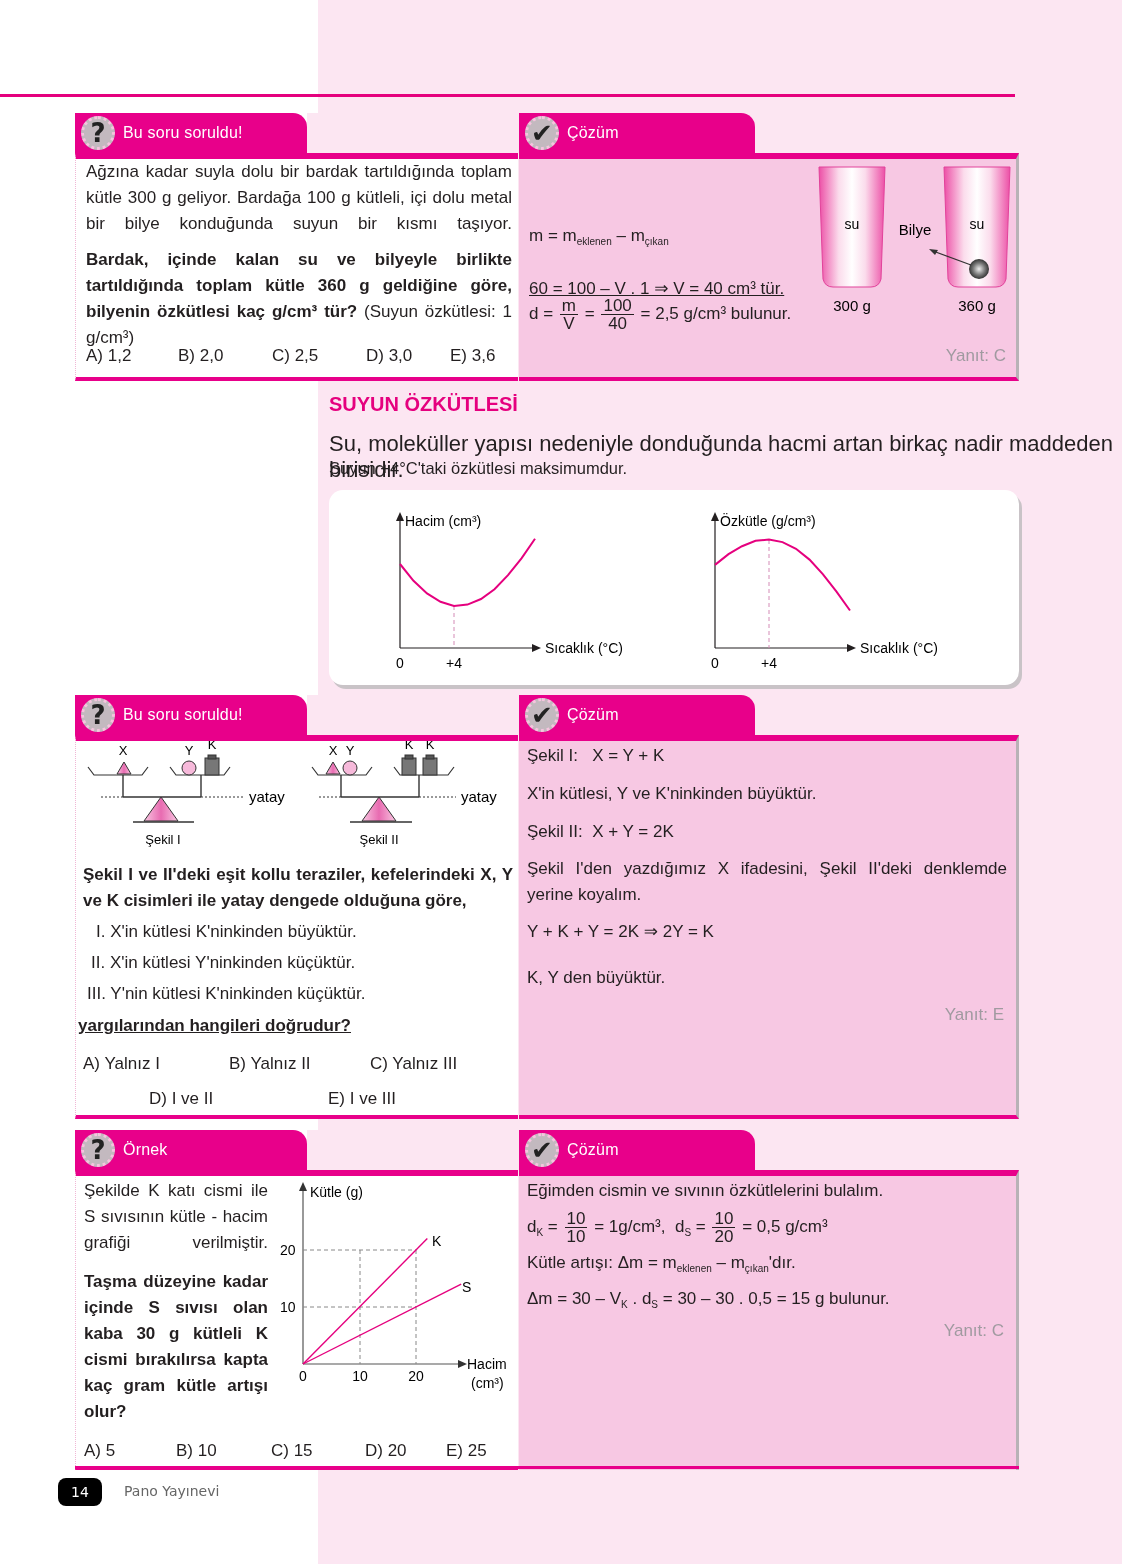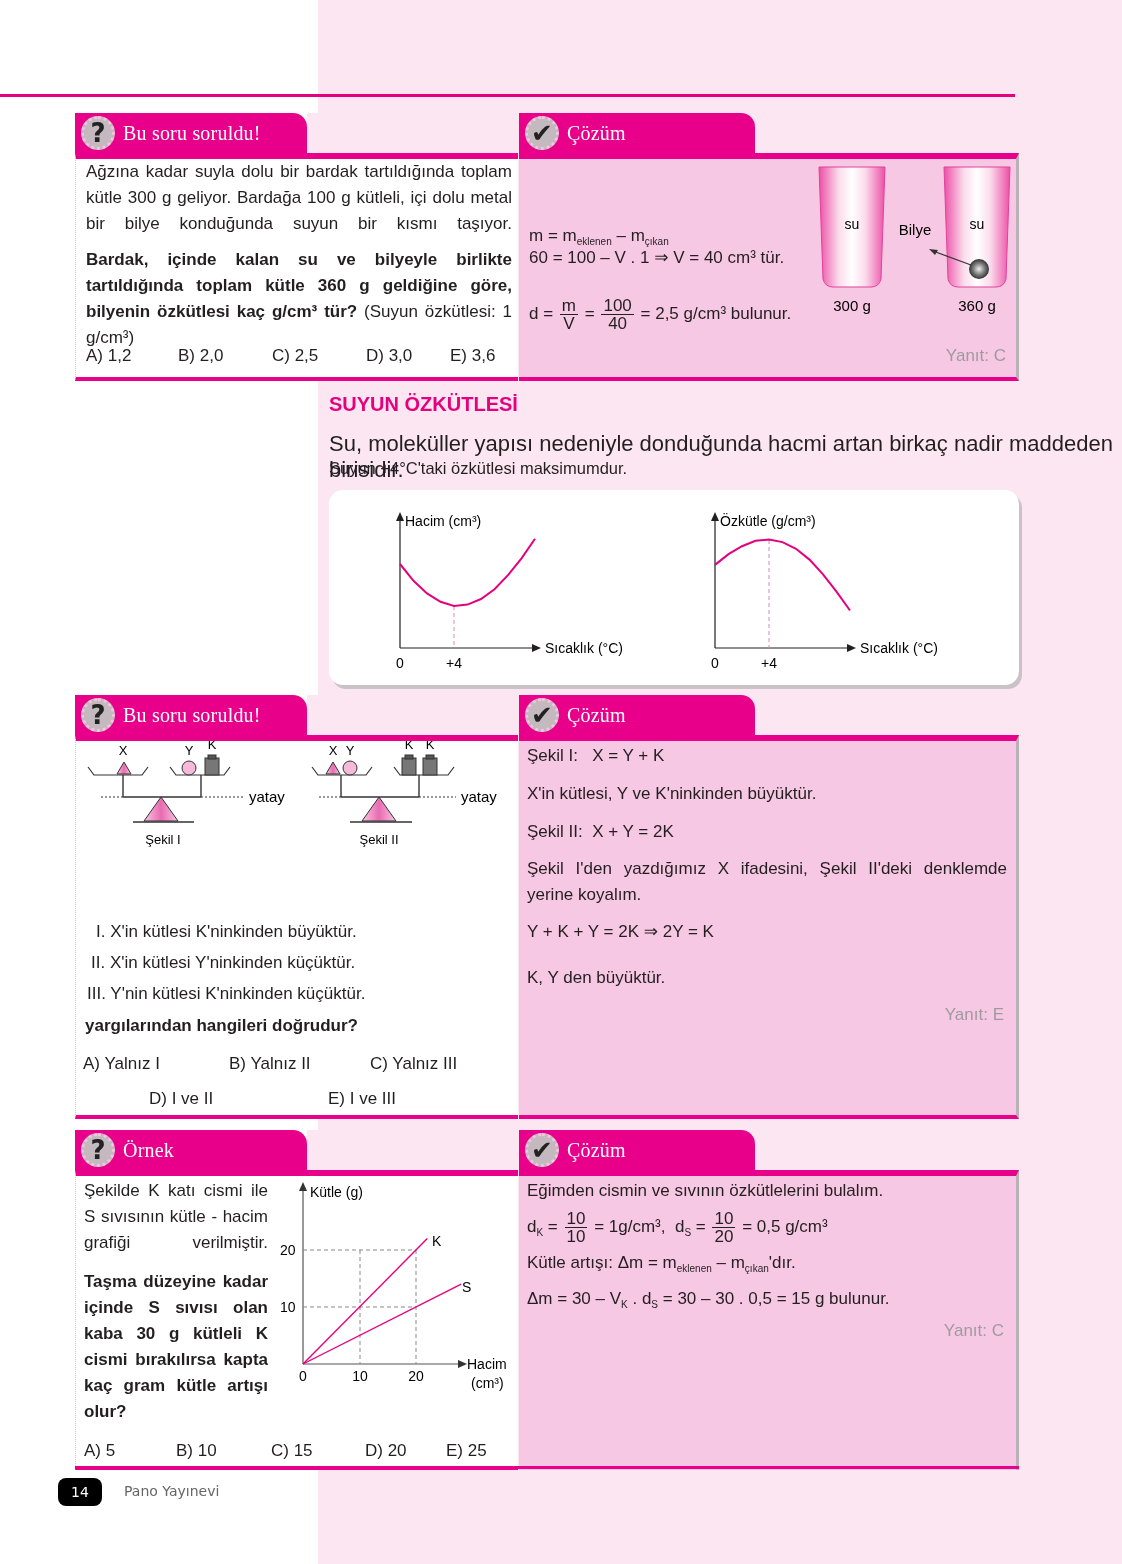"Bu soru soruldu!" .tab .title { font-family: Liberation Serif, serif -> Liberation Sans, sans-serif; font-size: 20px -> 16px }
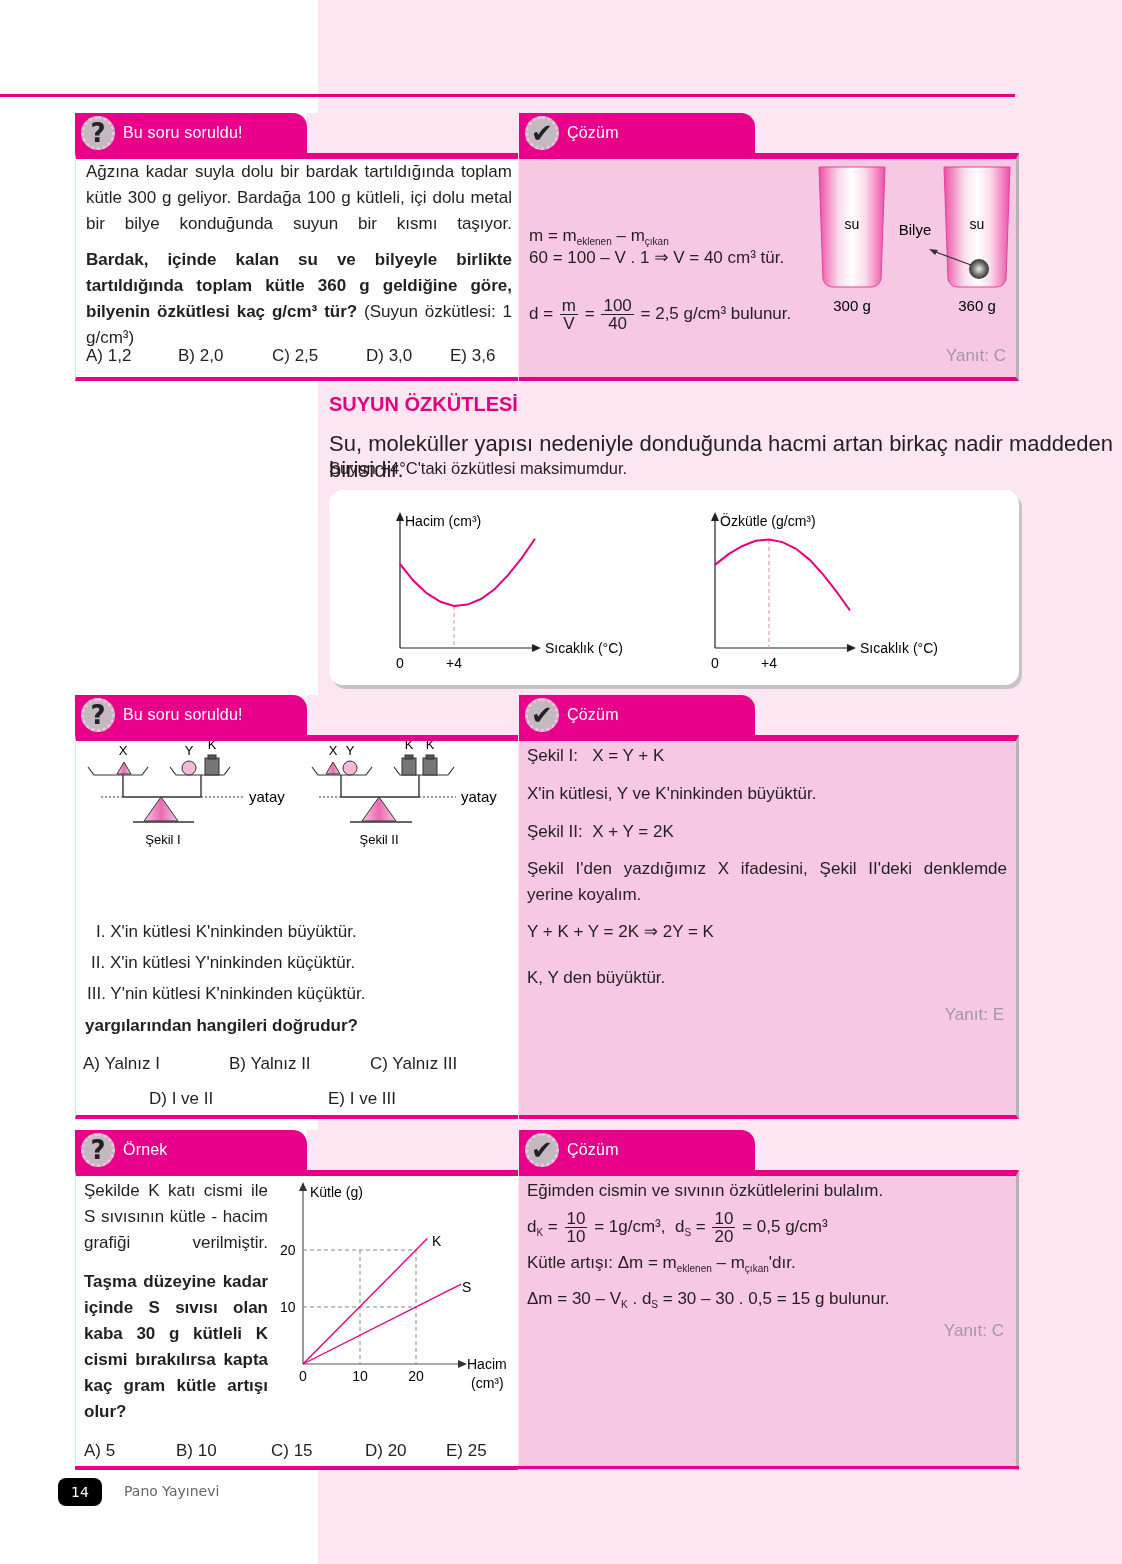"60 = 100 – V" div.txt { text-decoration: none -> underline; top: 86px -> 117px }
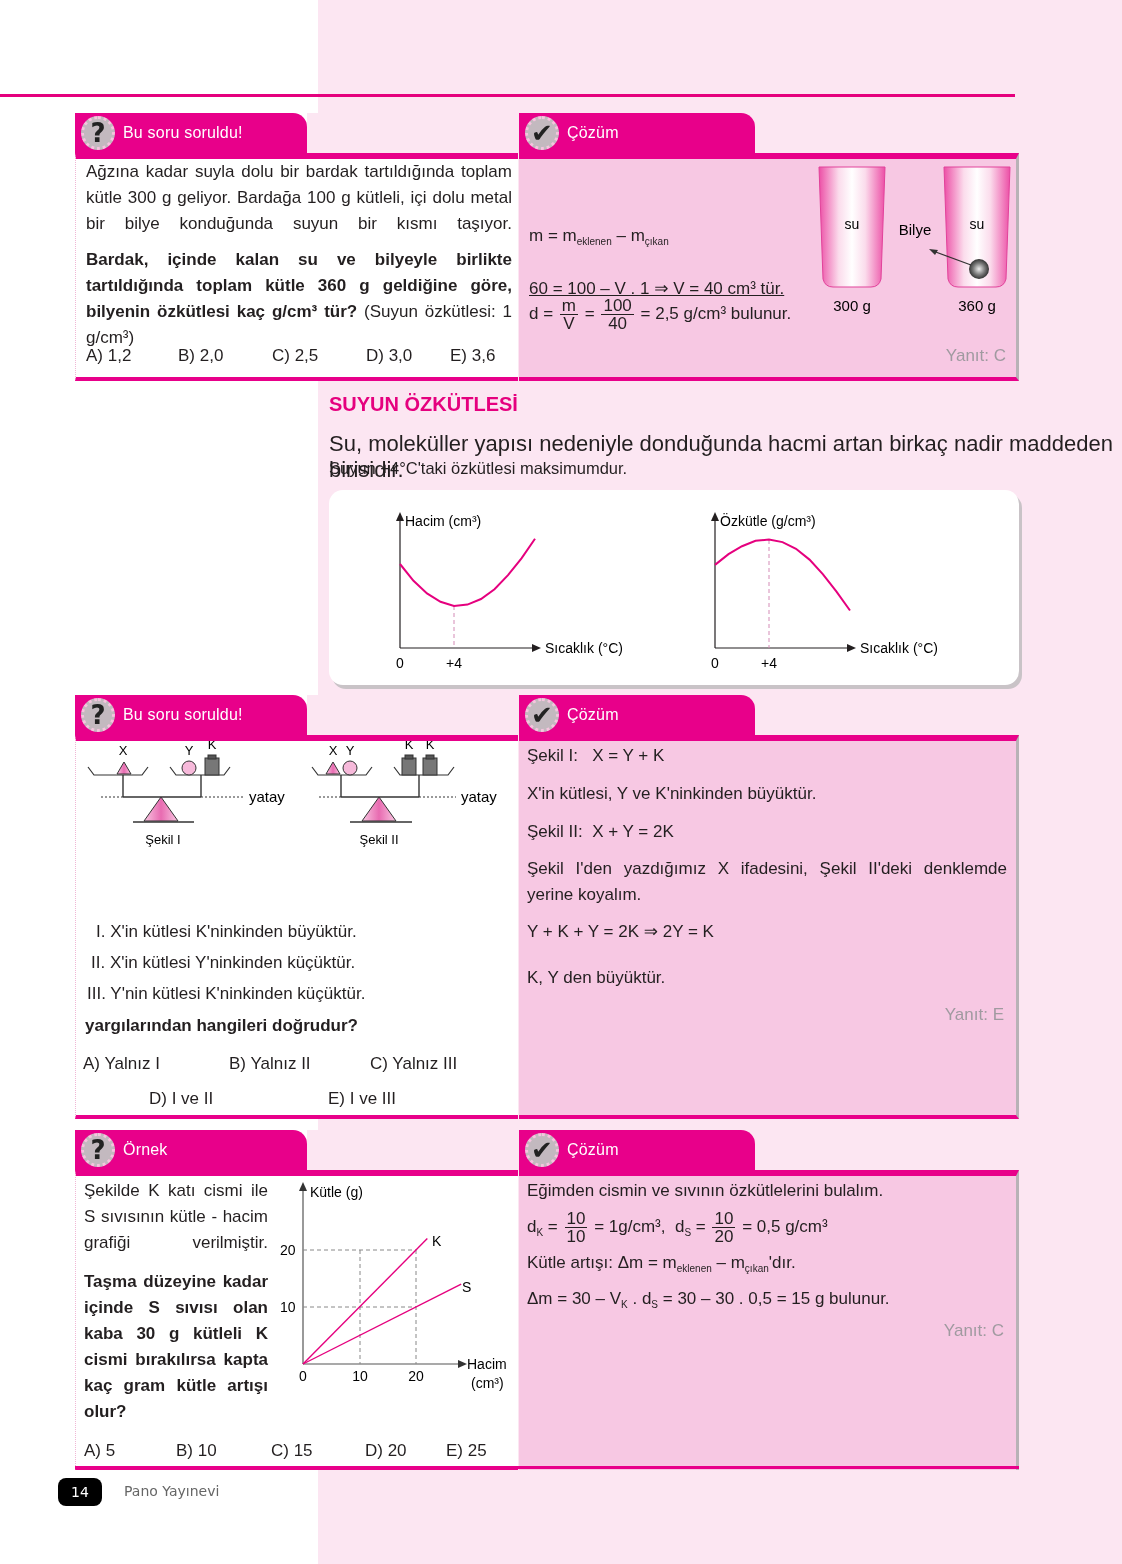"Şekil I ve II'deki eşit" div.txt { html: none -> <div>Şekil I ve II'deki eşit kollu teraziler, kefelerindeki X, Y ve K cisimleri ile yatay dengede olduğuna göre,</div> }
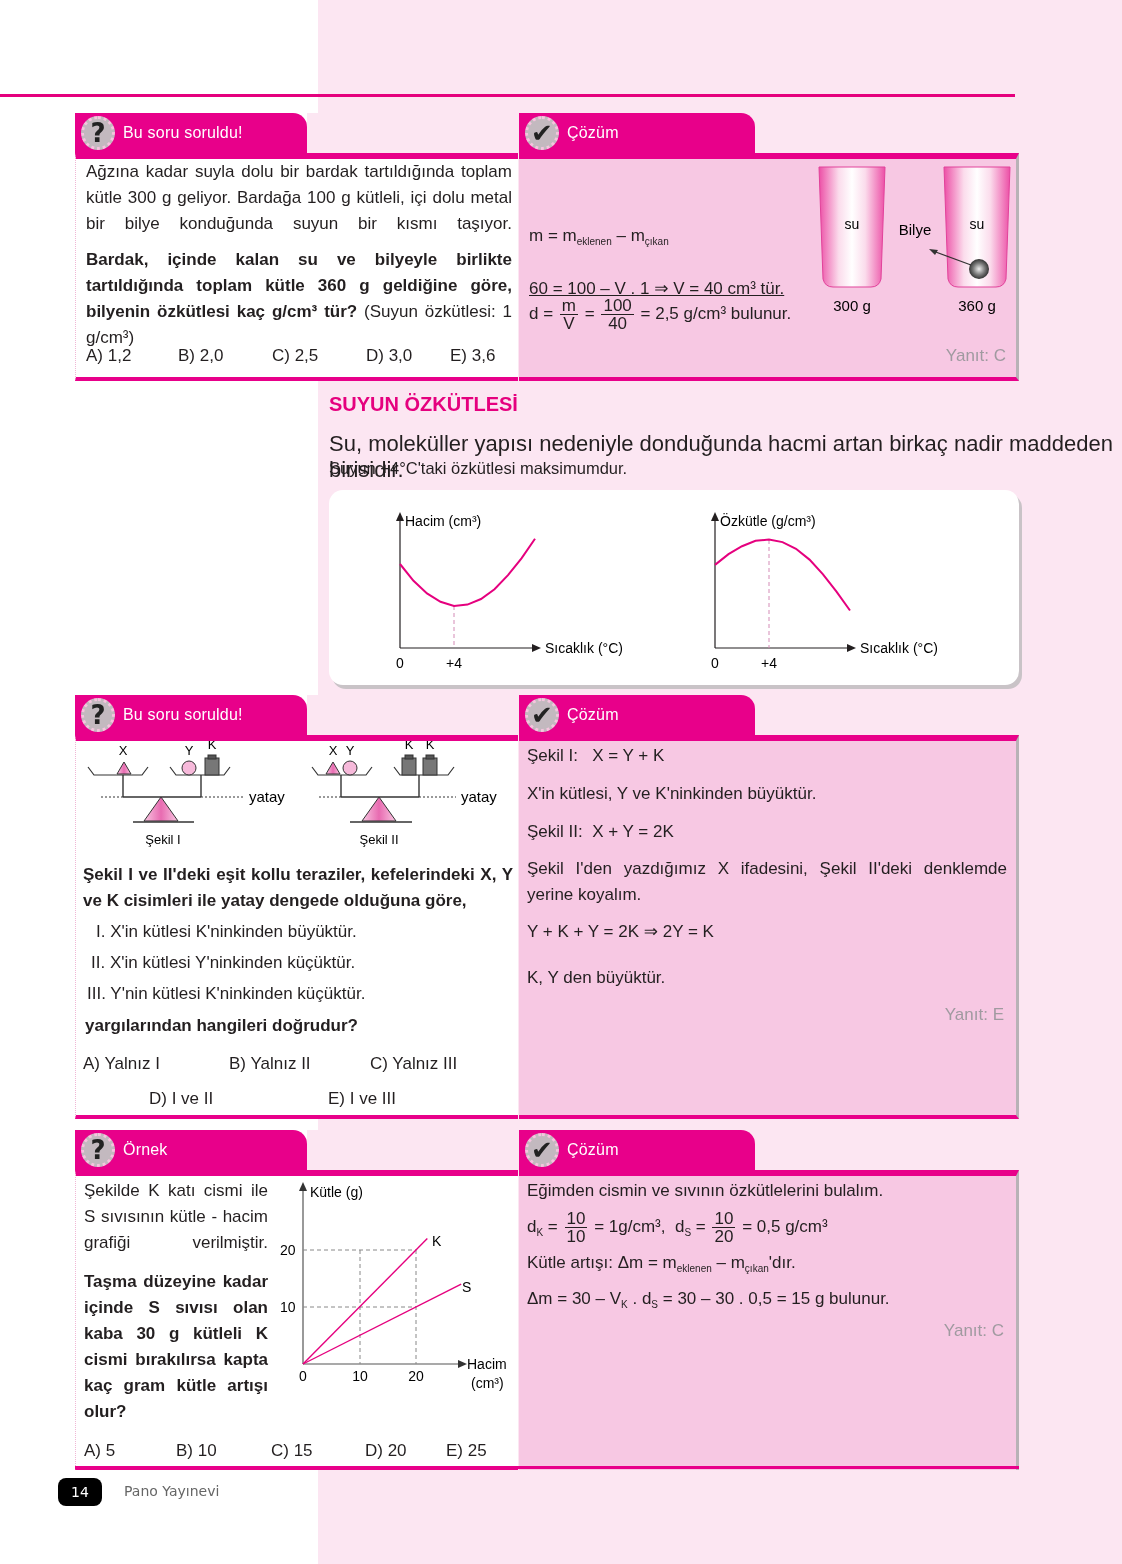"yargılarından hangileri doğrudur?" div.txt { left: 9px -> 2px; text-decoration: none -> underline }
